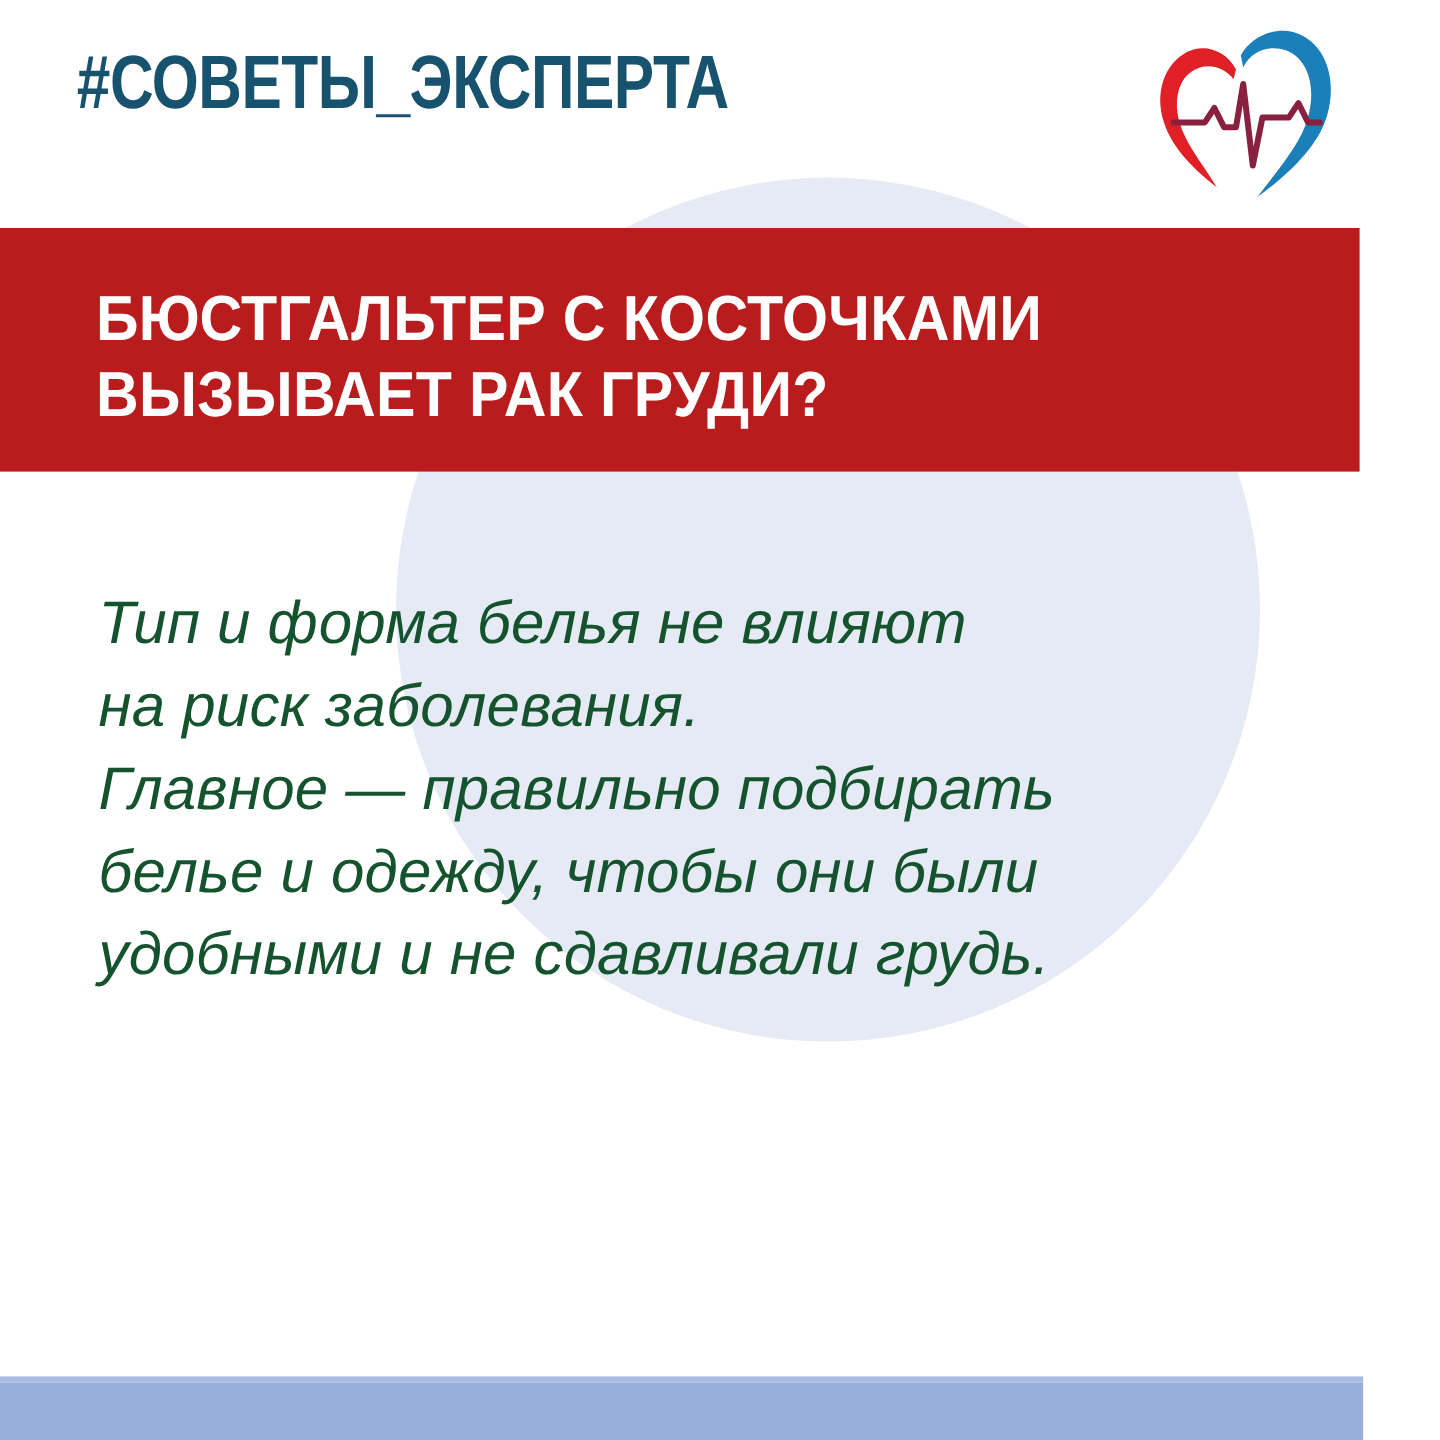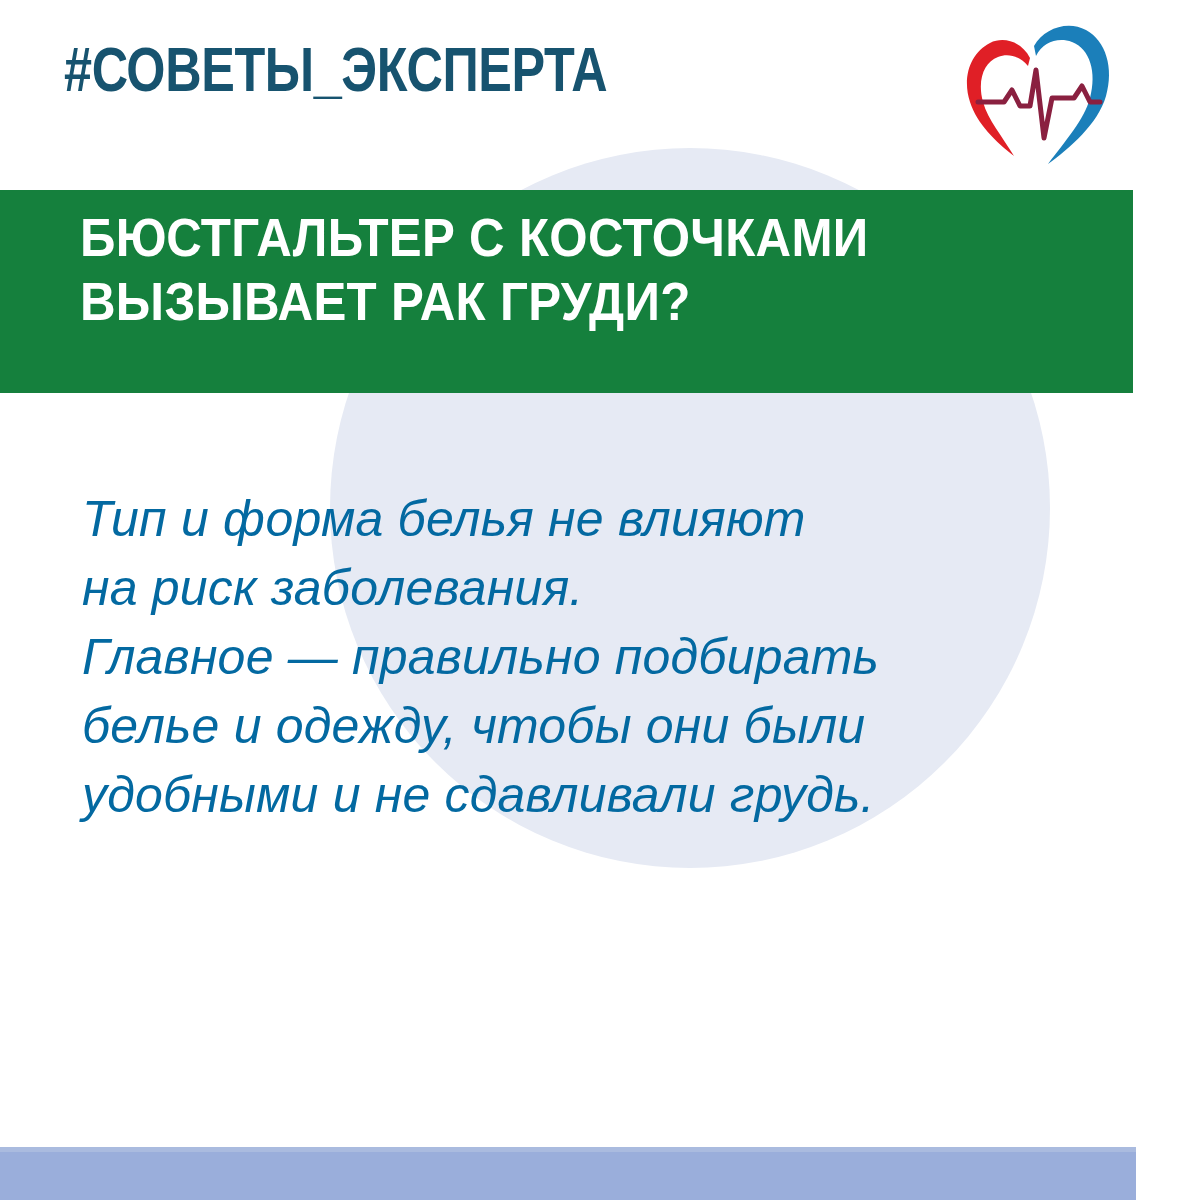"БЮСТГАЛЬТЕР С КОСТОЧКАМИ" .title-banner { background: #15803d -> #b91c1c; padding: 16px 40px 0 80px -> 44px 40px 0 80px }
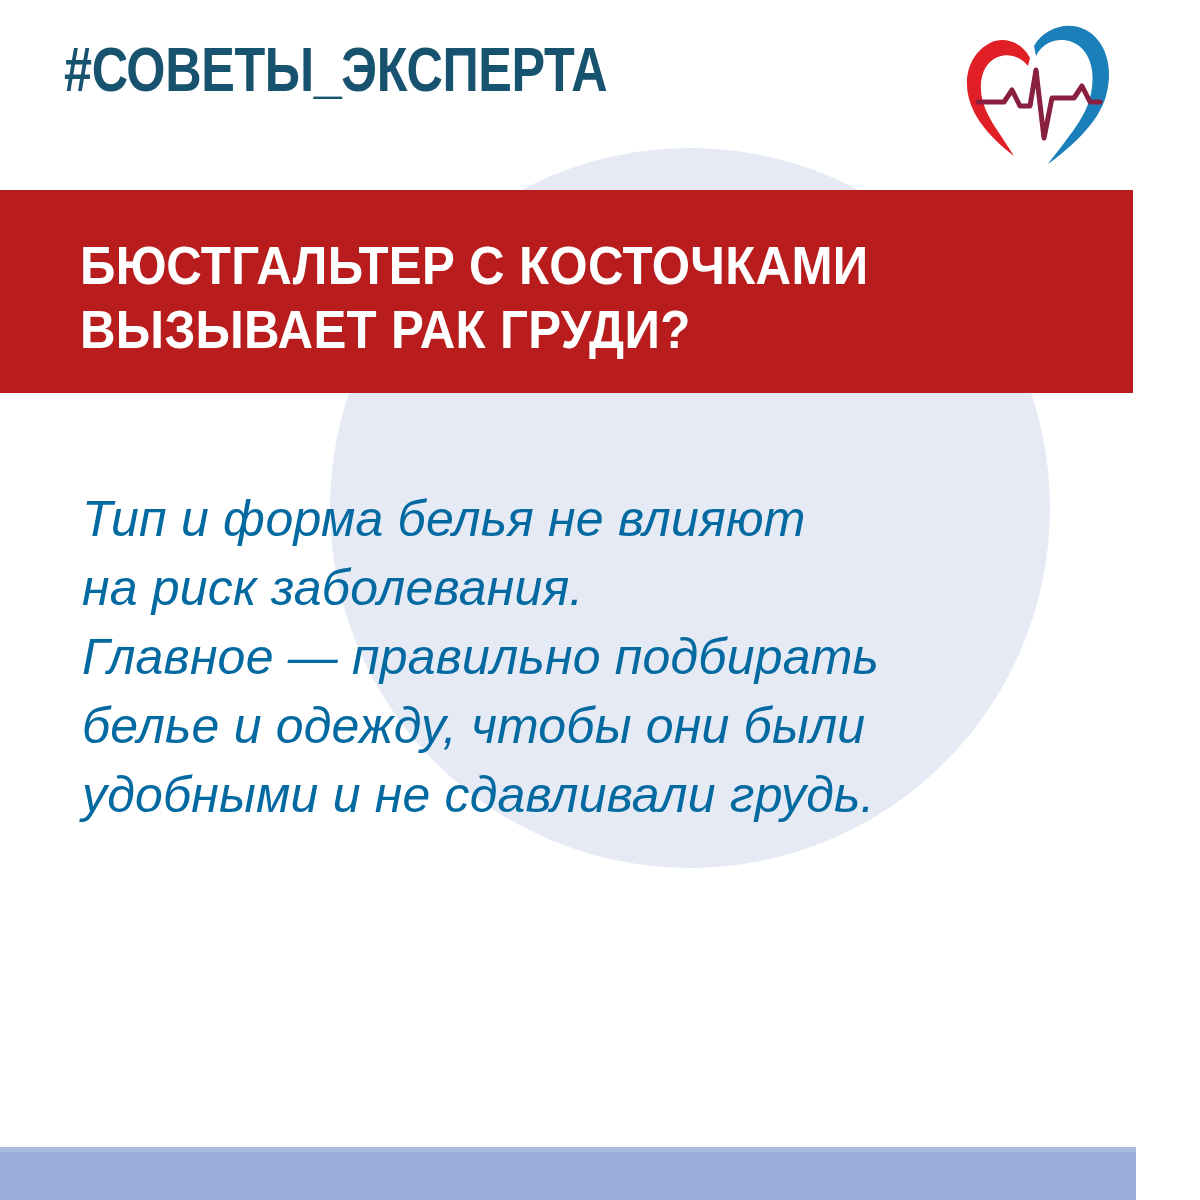"Тип и форма белья не" .body-copy { color: #0369a1 -> #14532d }
